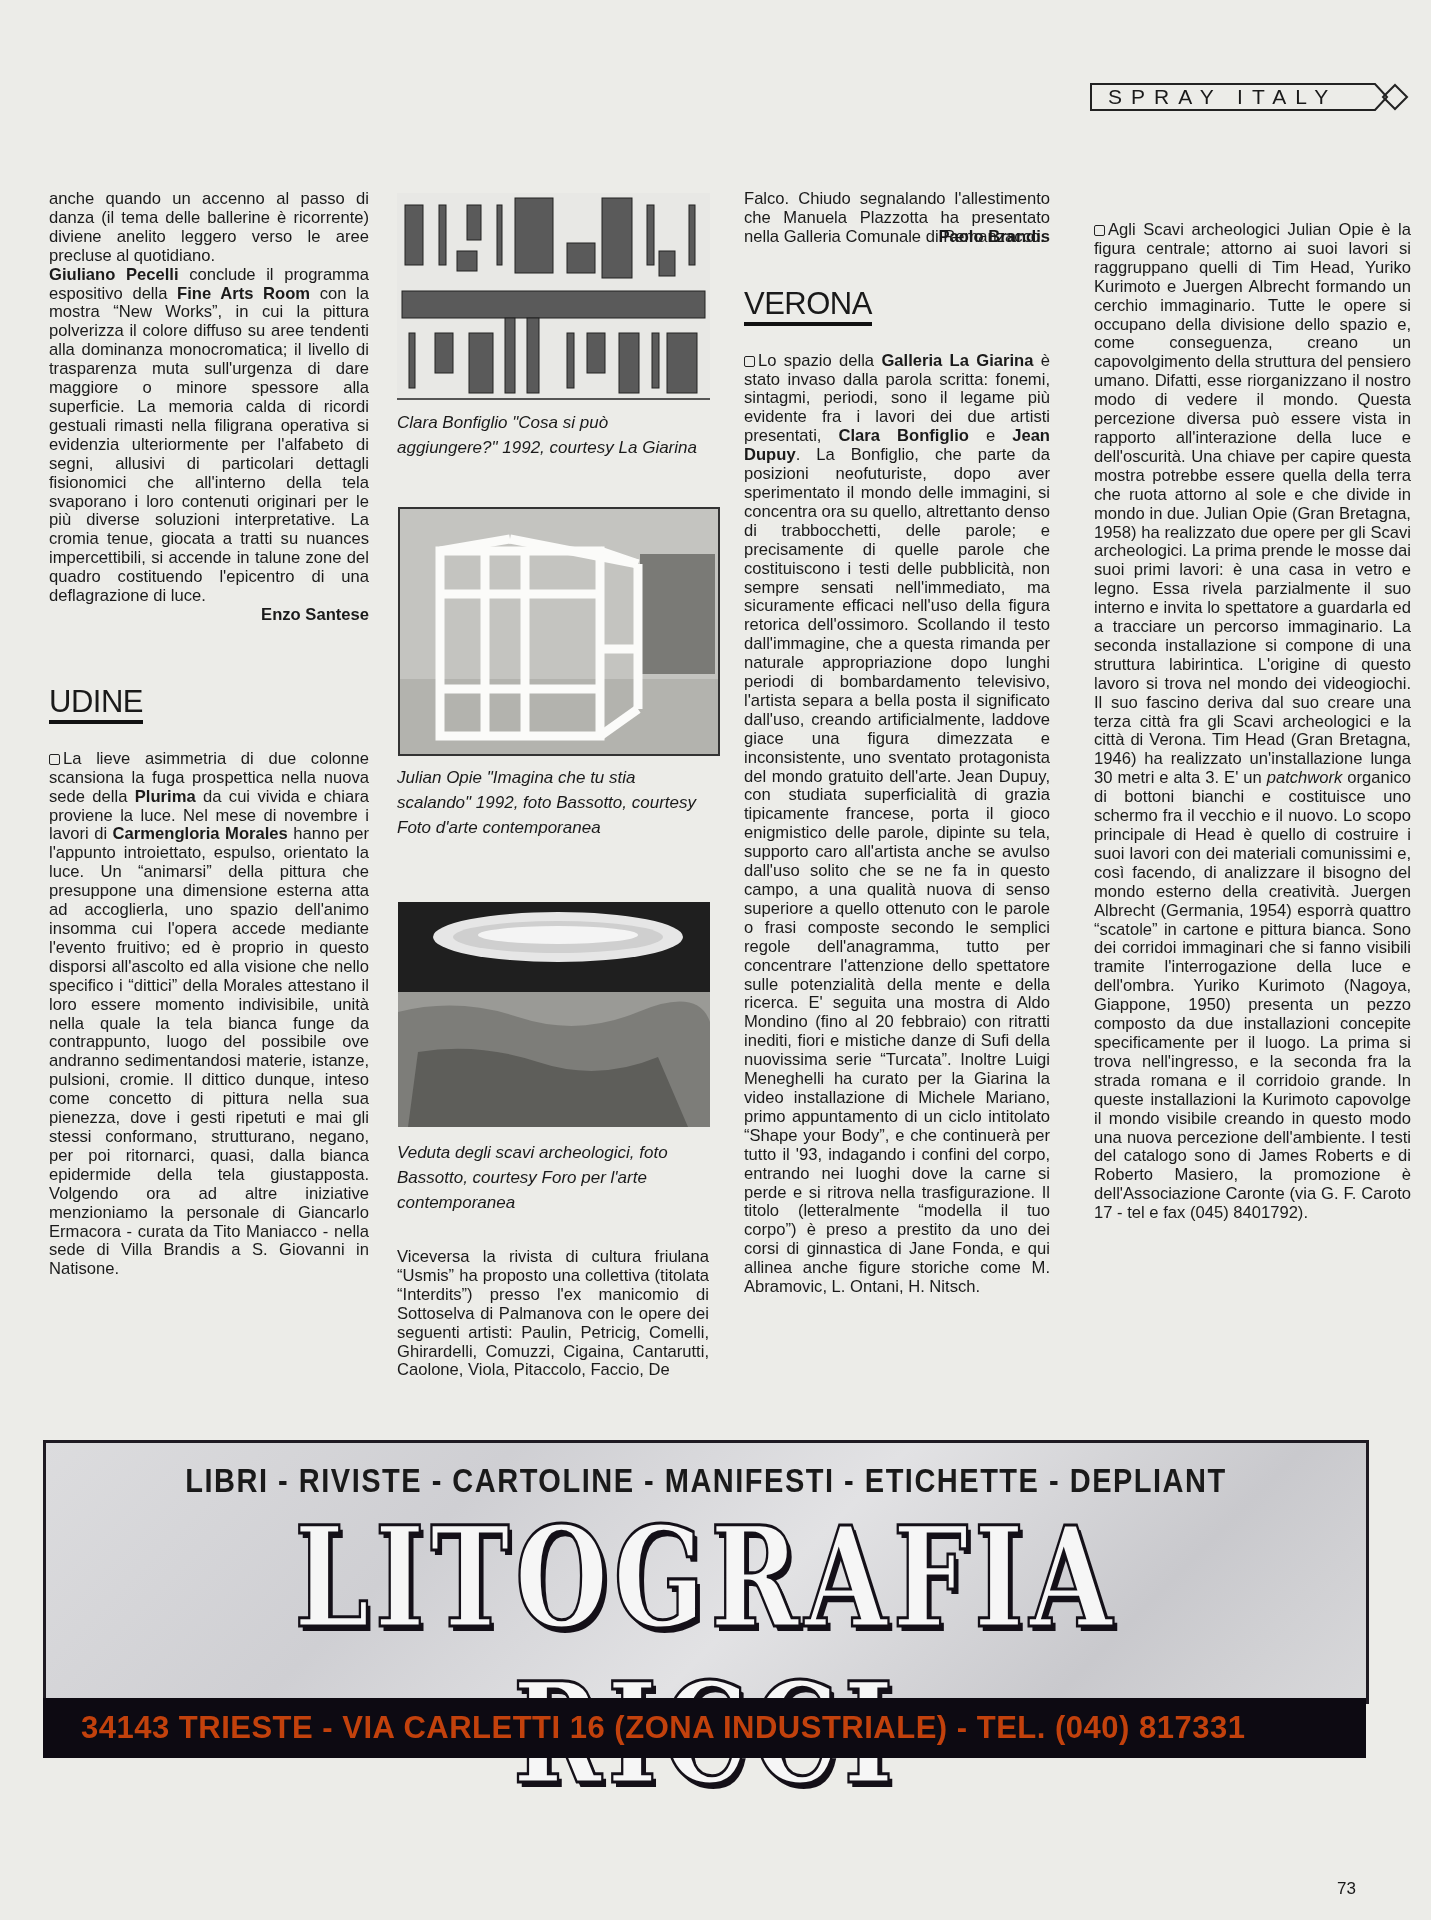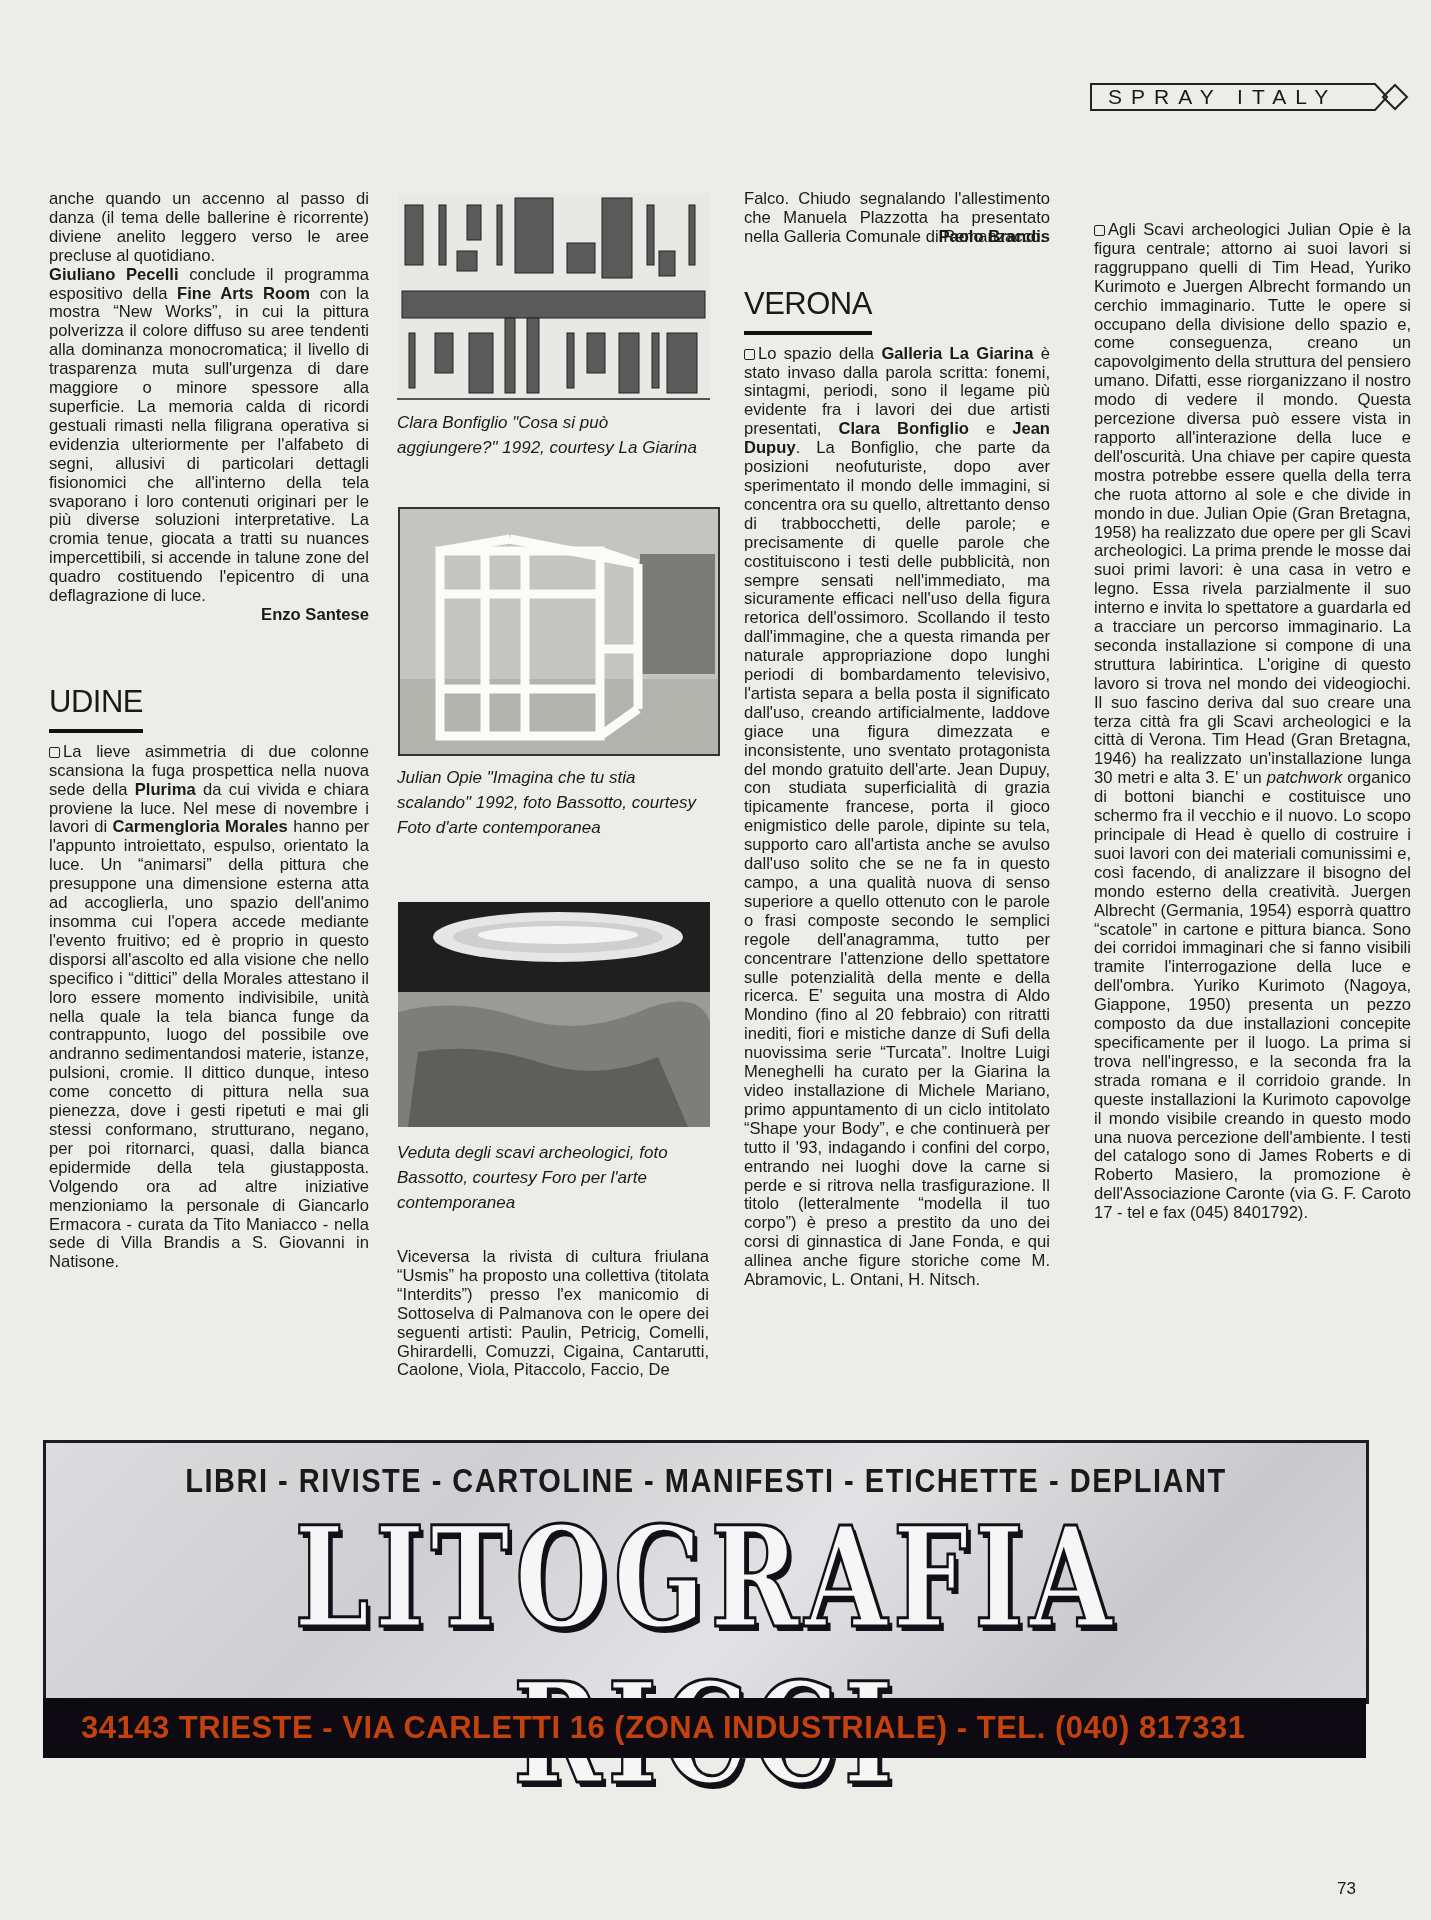"VERONA" .section-title { margin: 0 0 10px 0 -> 0 0 26px 0; padding-bottom: 10px -> 1px }
